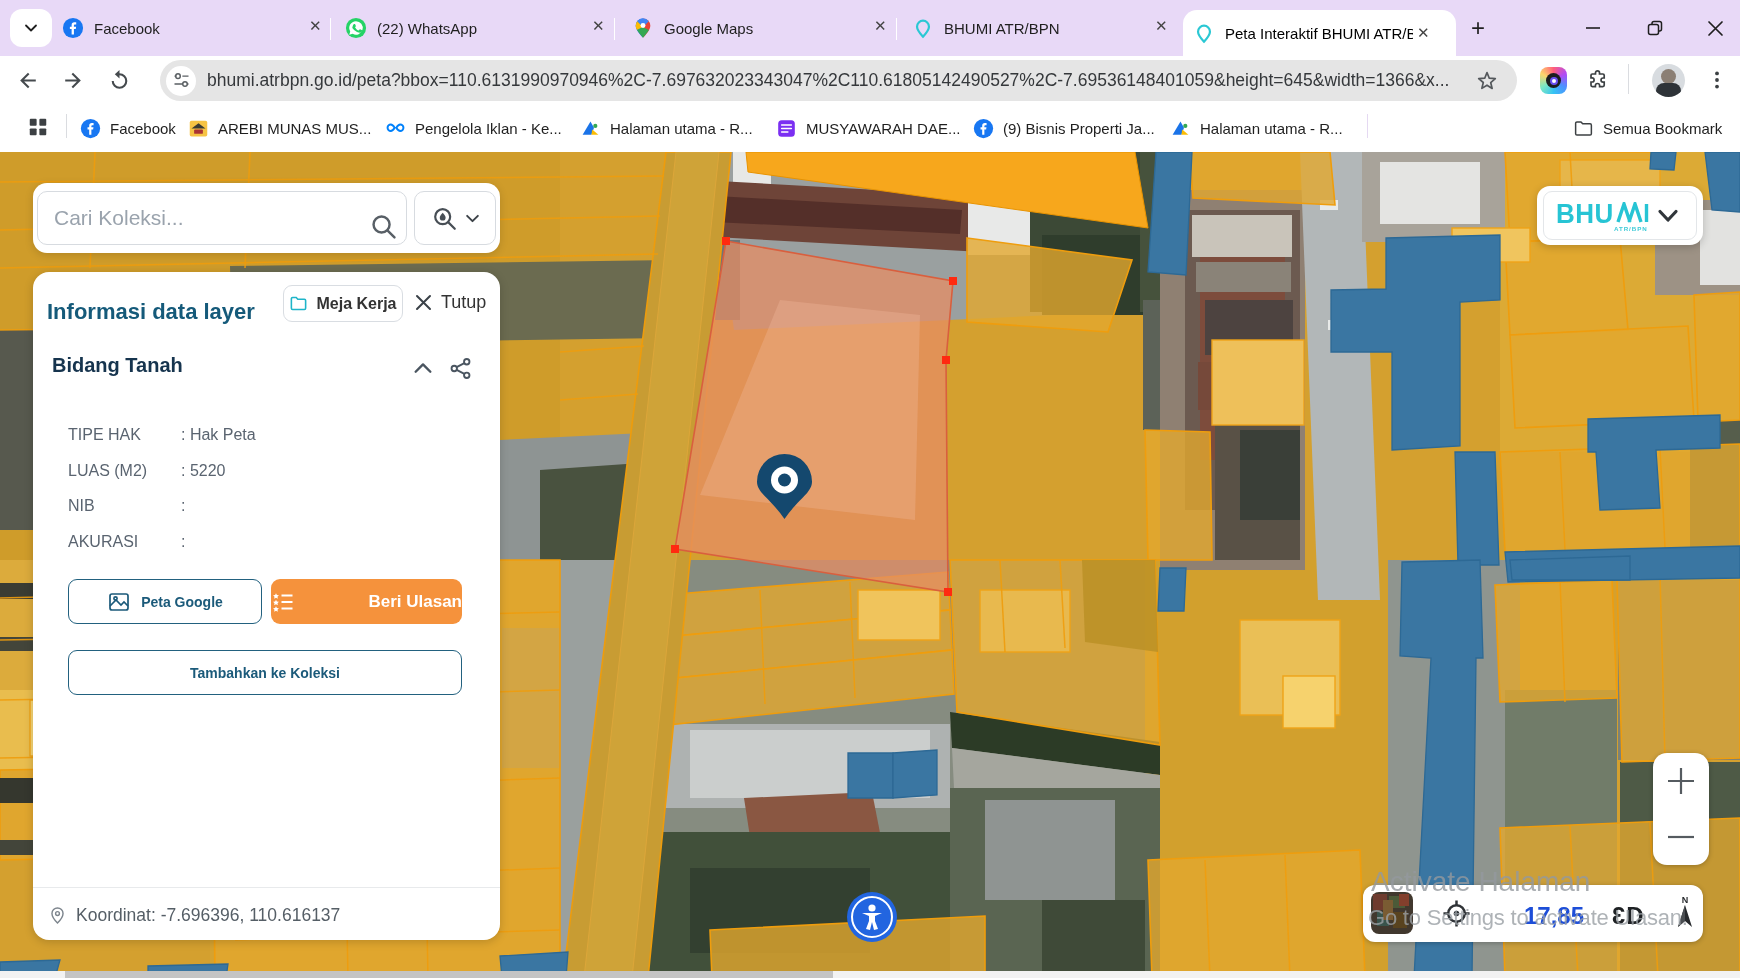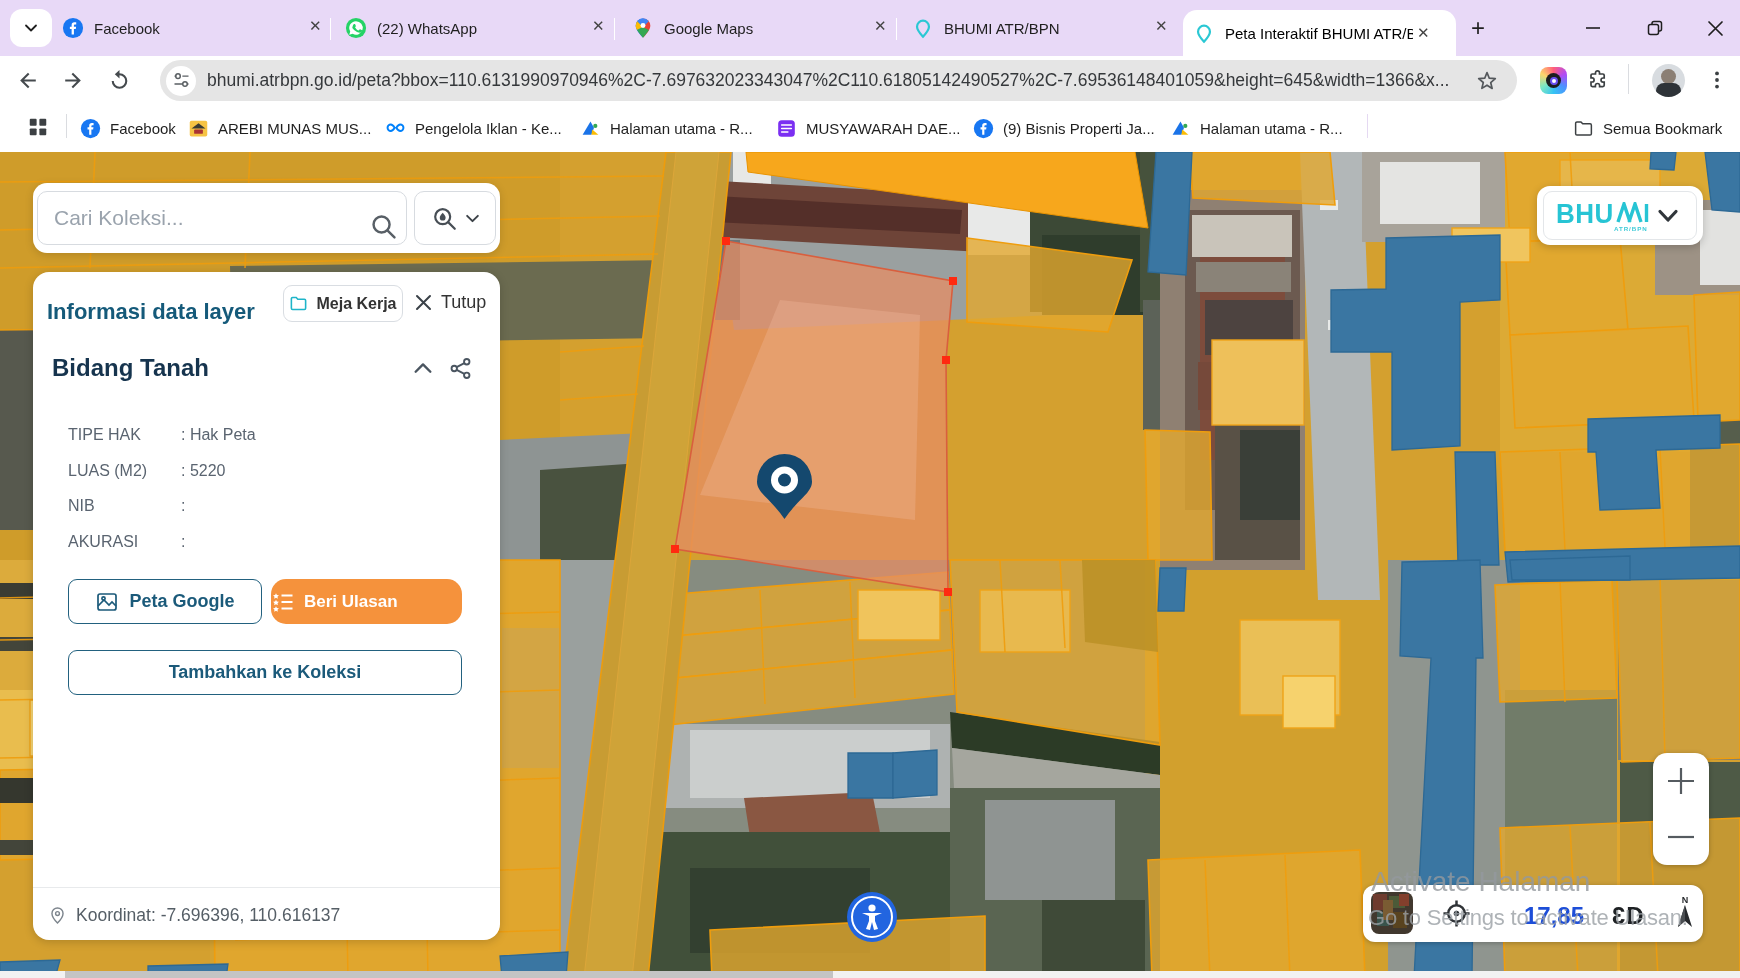"Bidang Tanah" #bidang { font-size: 24px -> 20px }
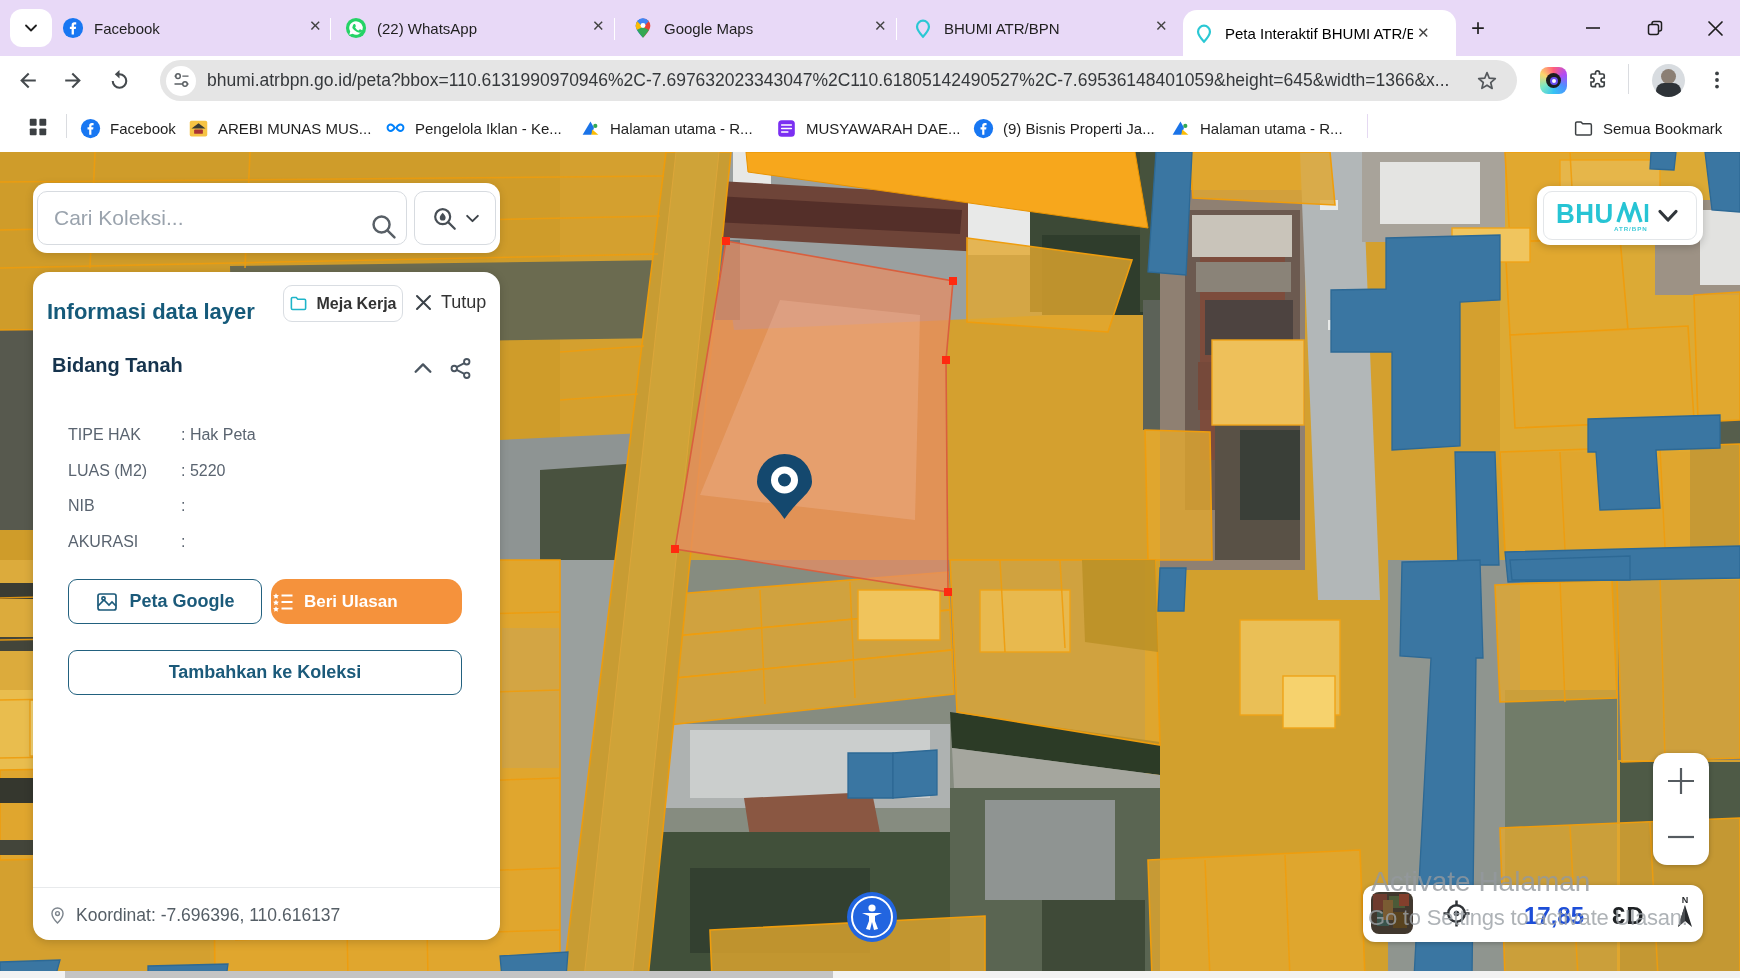"Peta Google" .btn { font-size: 18px -> 14px }
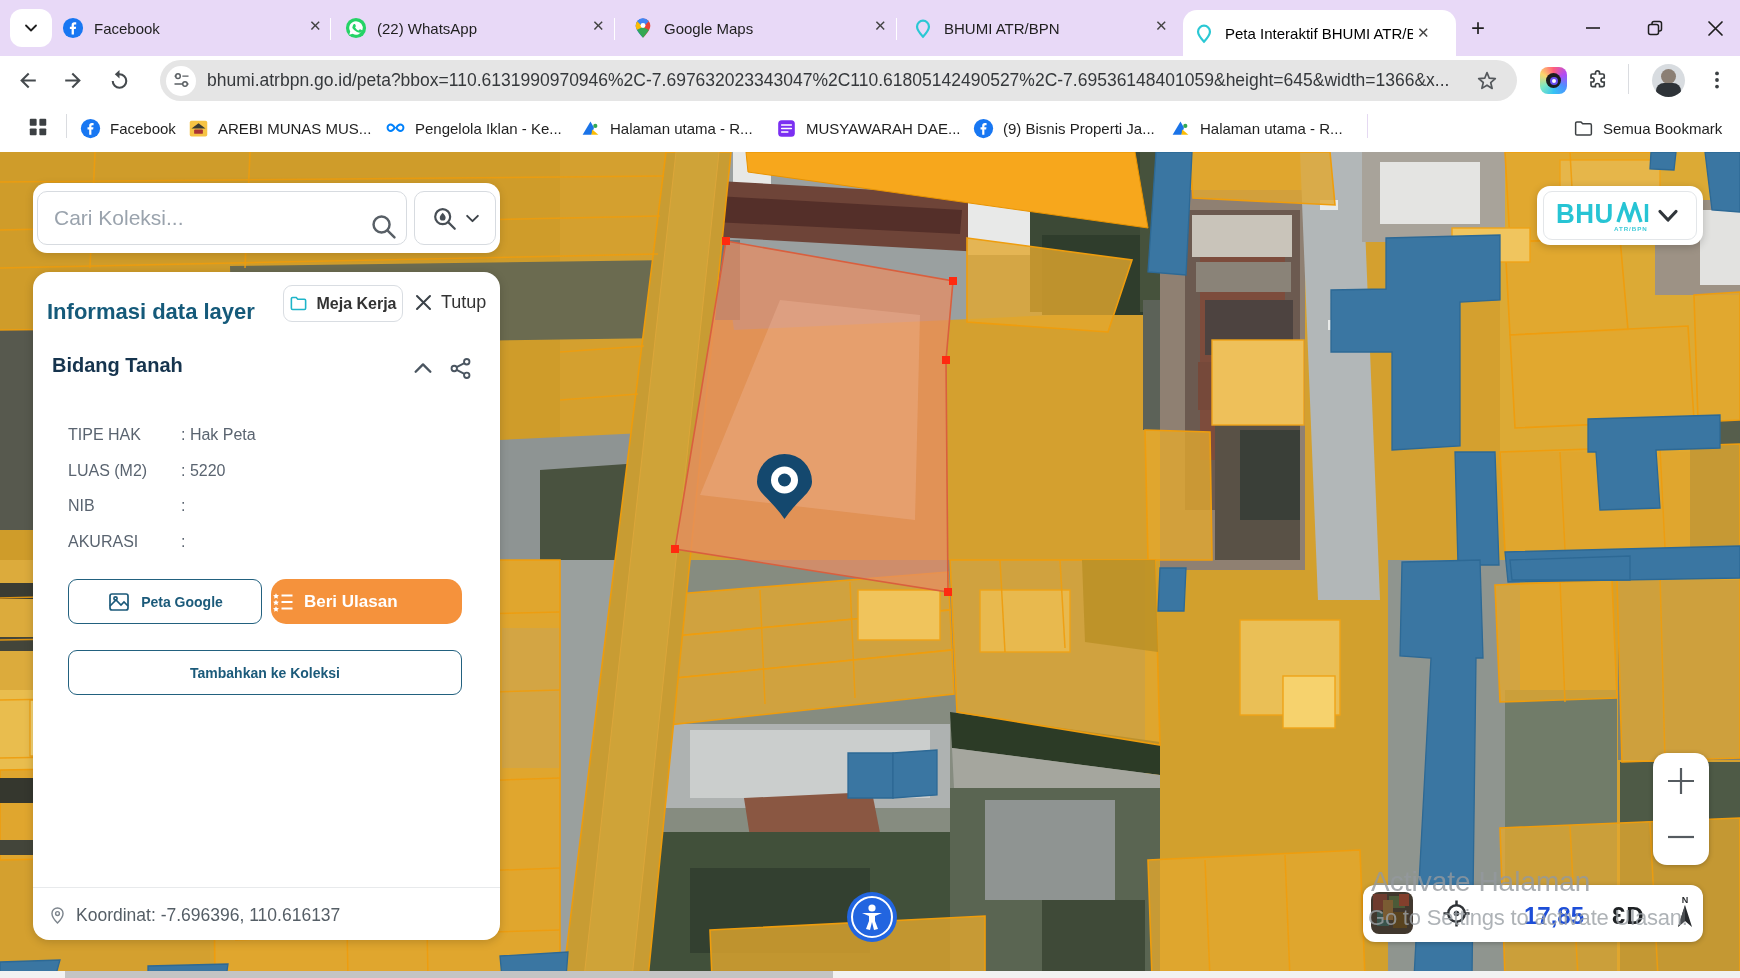"Beri Ulasan" #beriulasan { border-radius: 15px -> 9px; justify-content: flex-start -> space-between }
